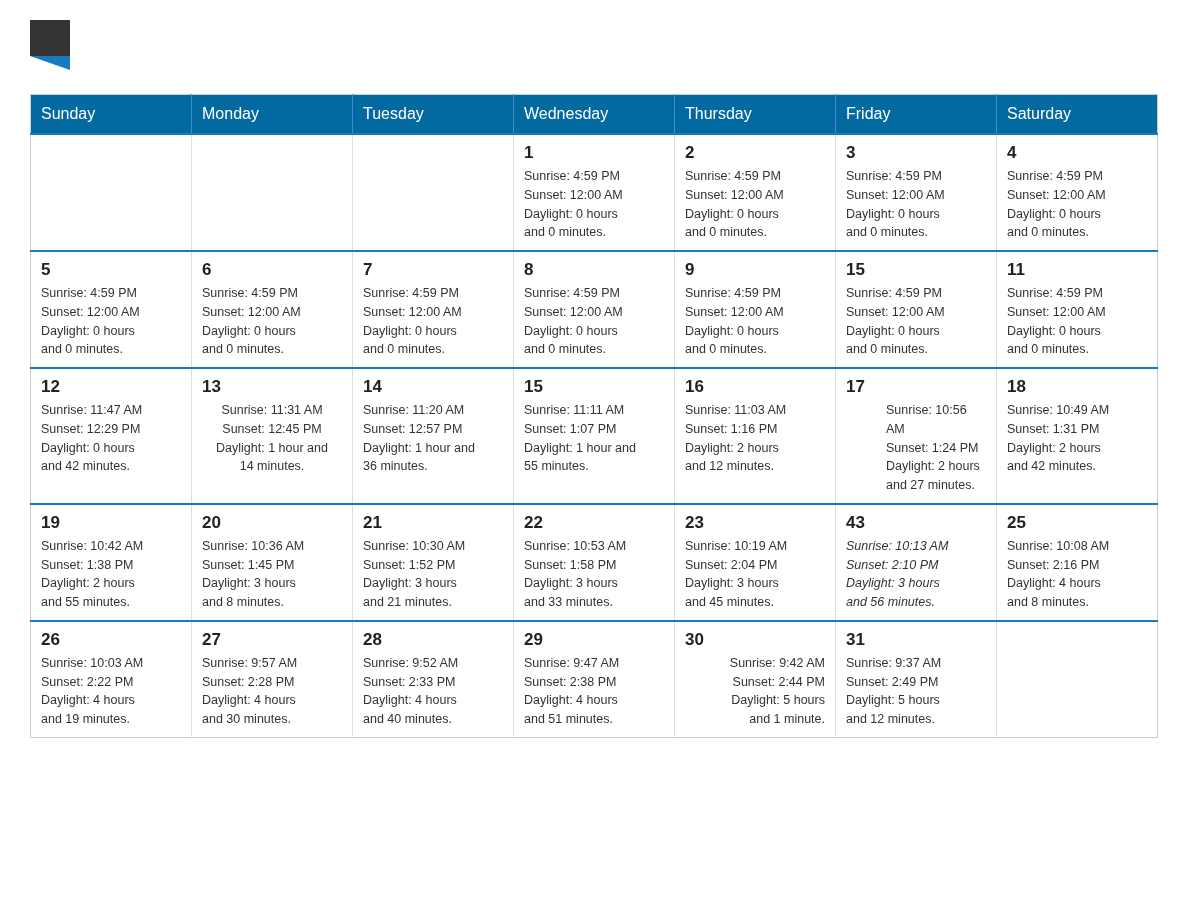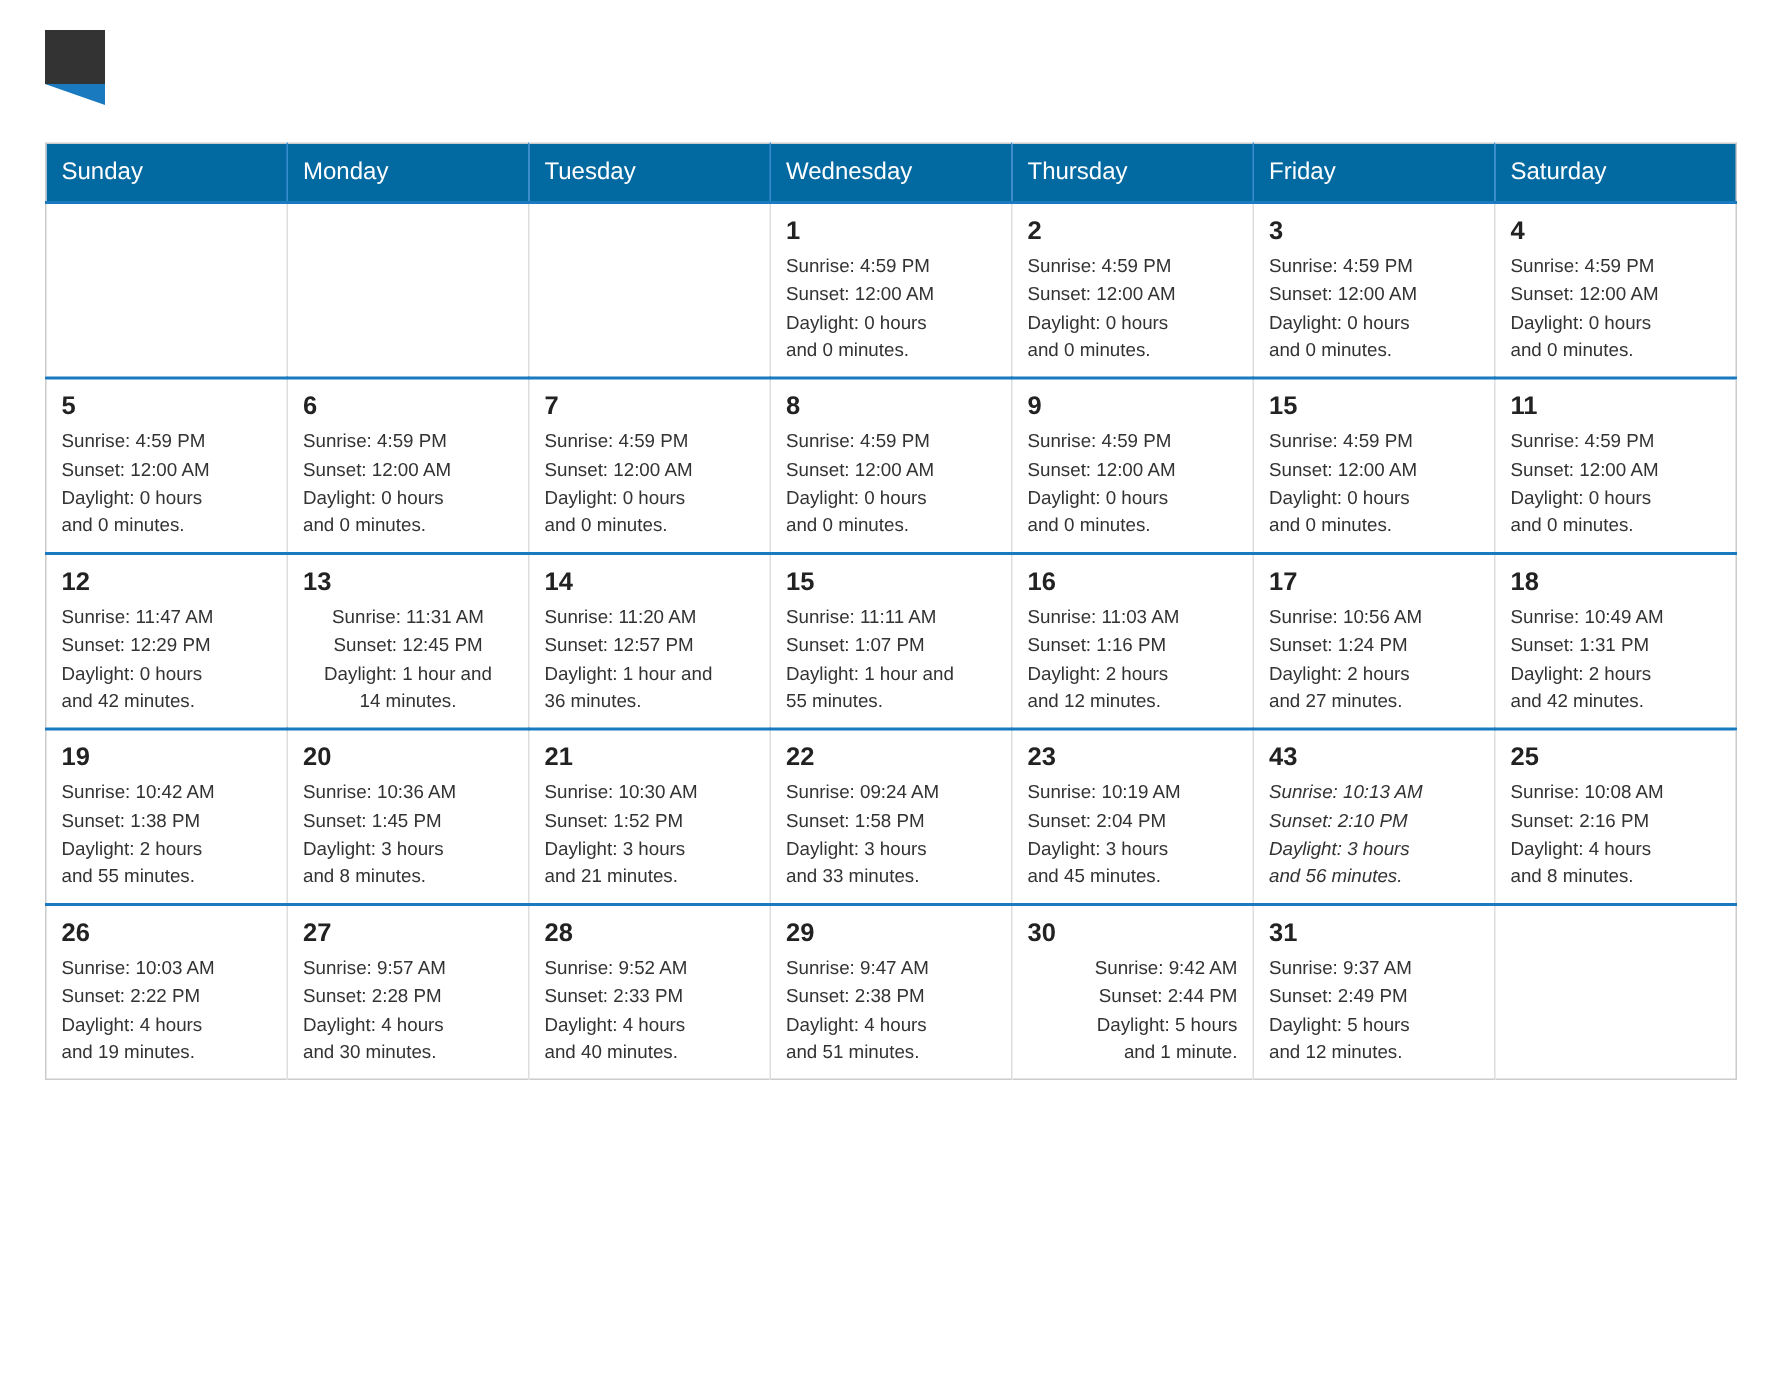"Sunrise: 10:56 AM" div.day-info { margin-left: none -> 40px }
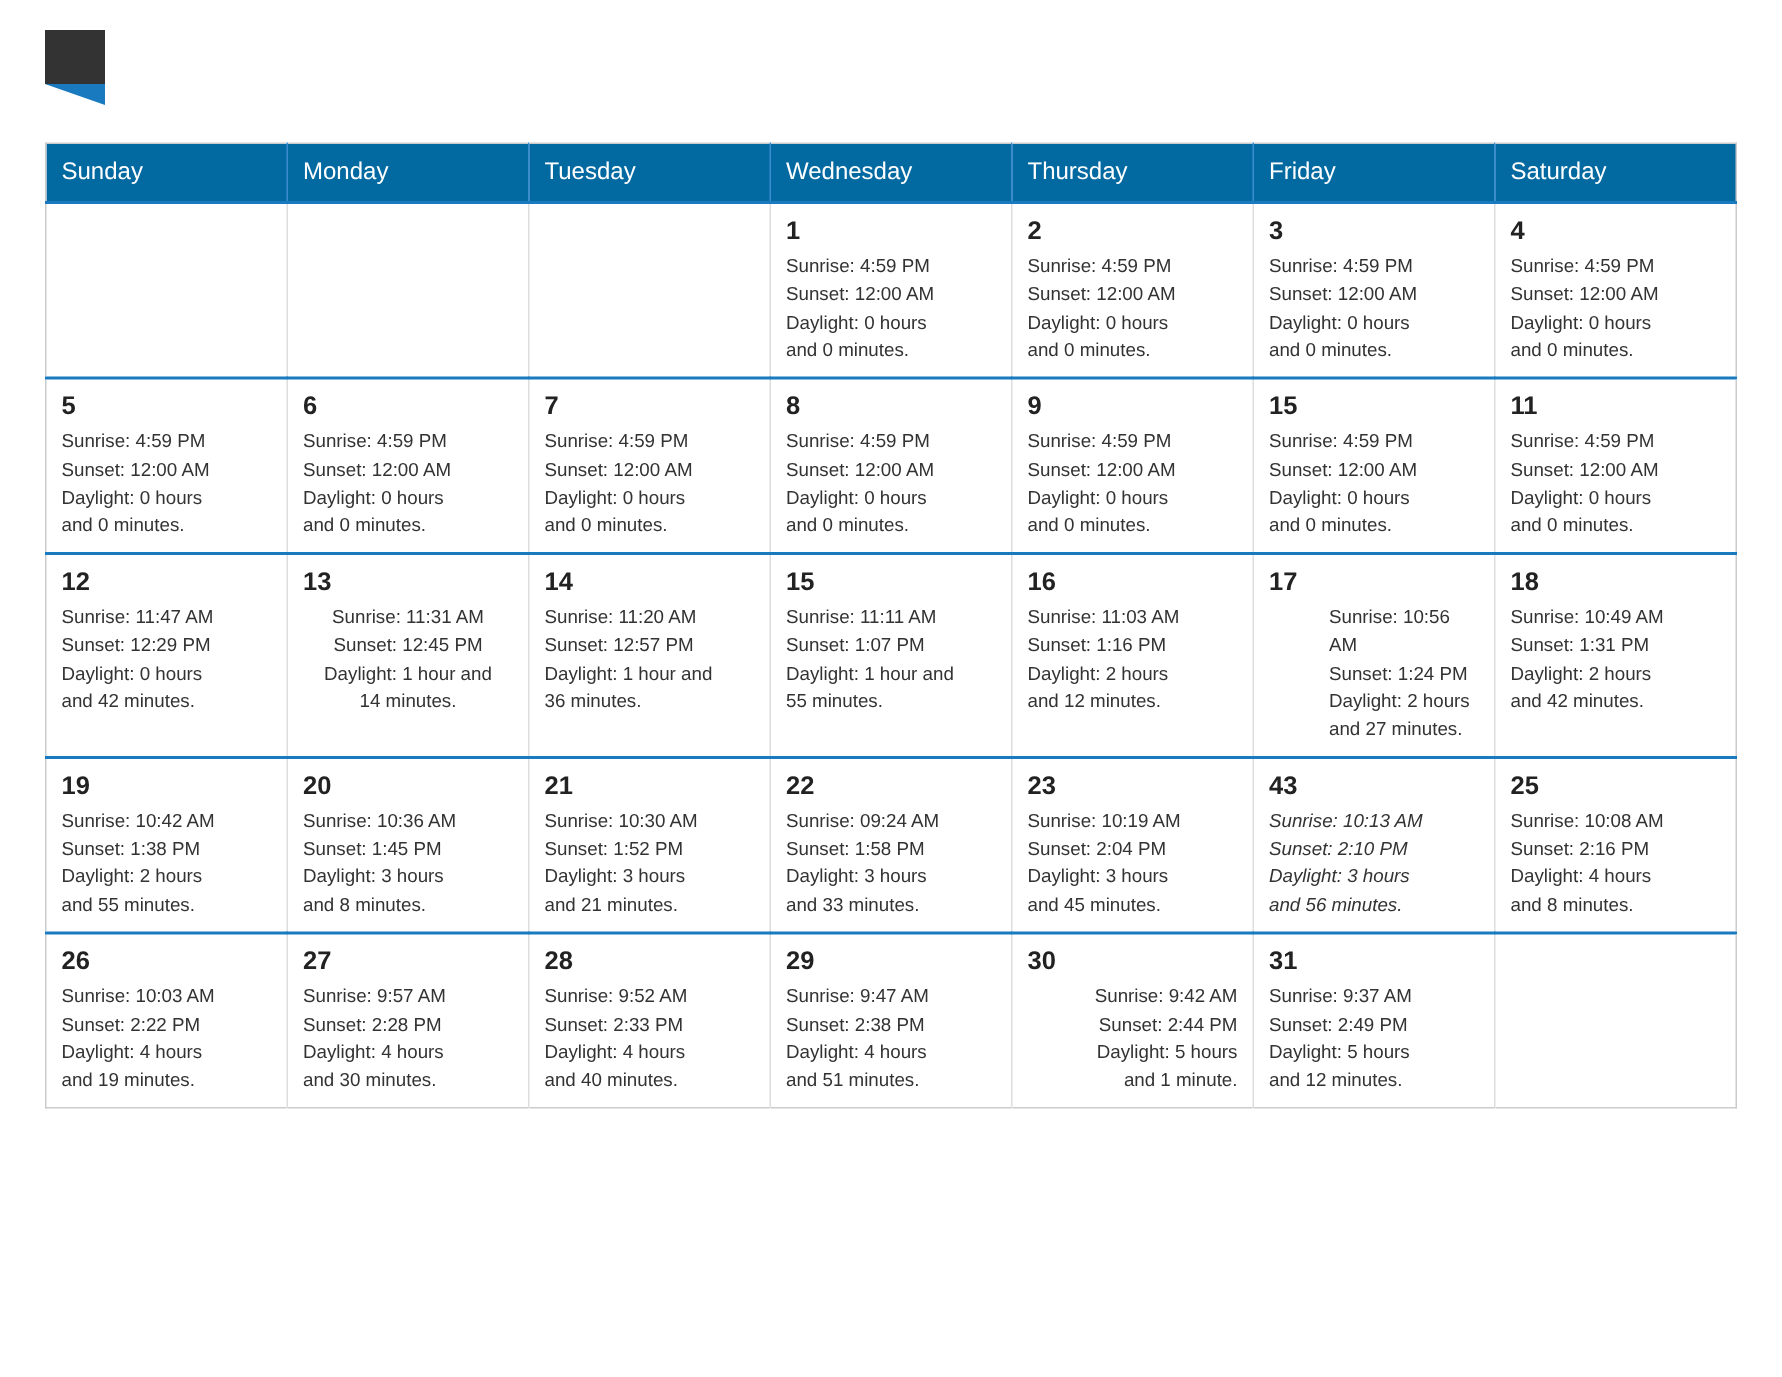"Sunrise: 09:24 AM" div.day-info { text: 09:24 -> 10:53 }
